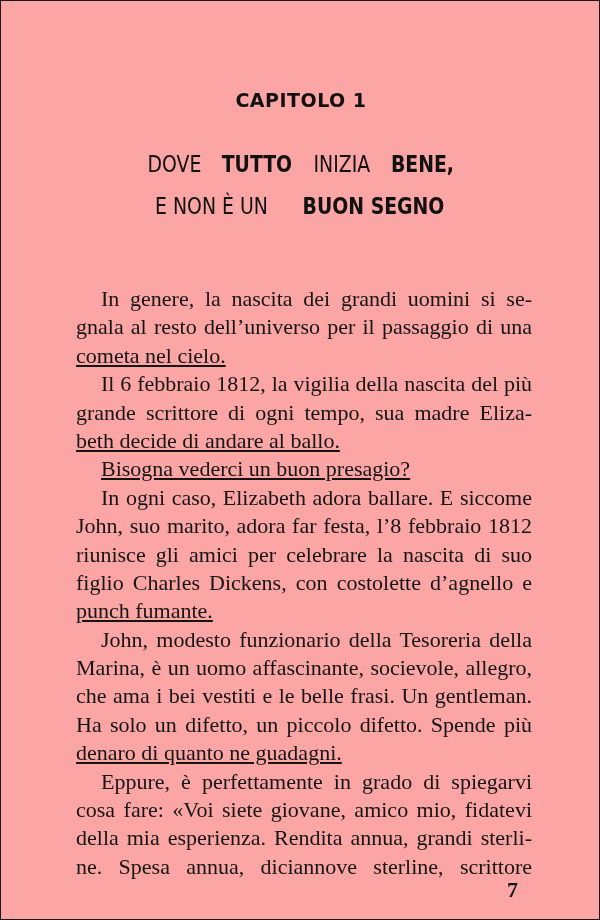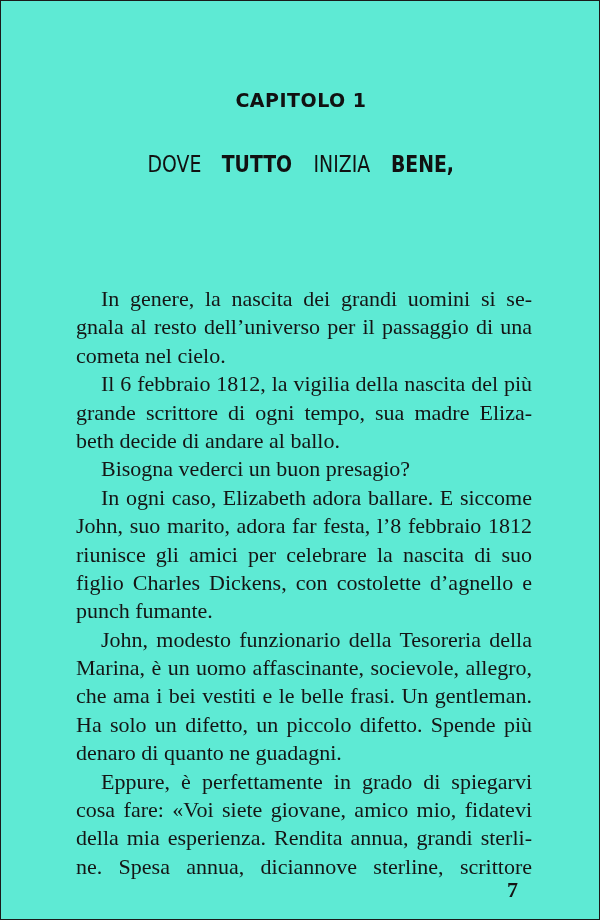"CAPITOLO 1" .page { background: #5eead4 -> #fca5a5 }
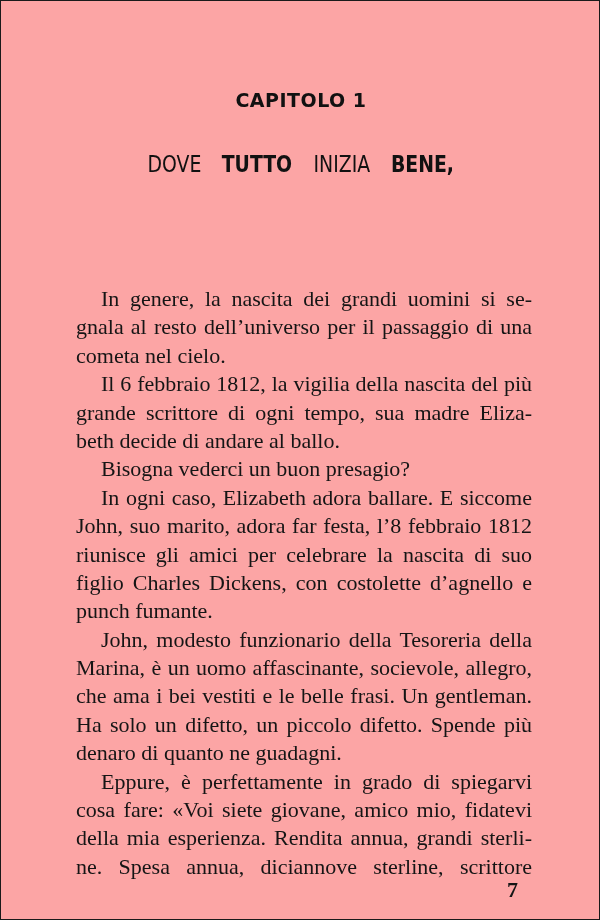"E NON È UN BUON" span.line { html: none -> <span> <span>E NON È UN </span><span>BUON SEGNO</span> </span> }
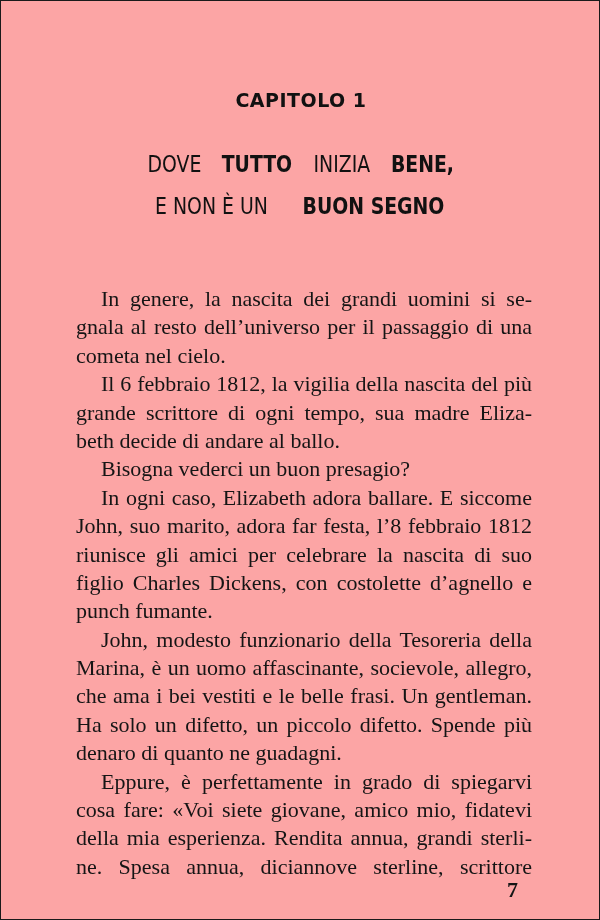"cometa nel cielo." .body-text .ln.last { text-decoration: none -> underline }
